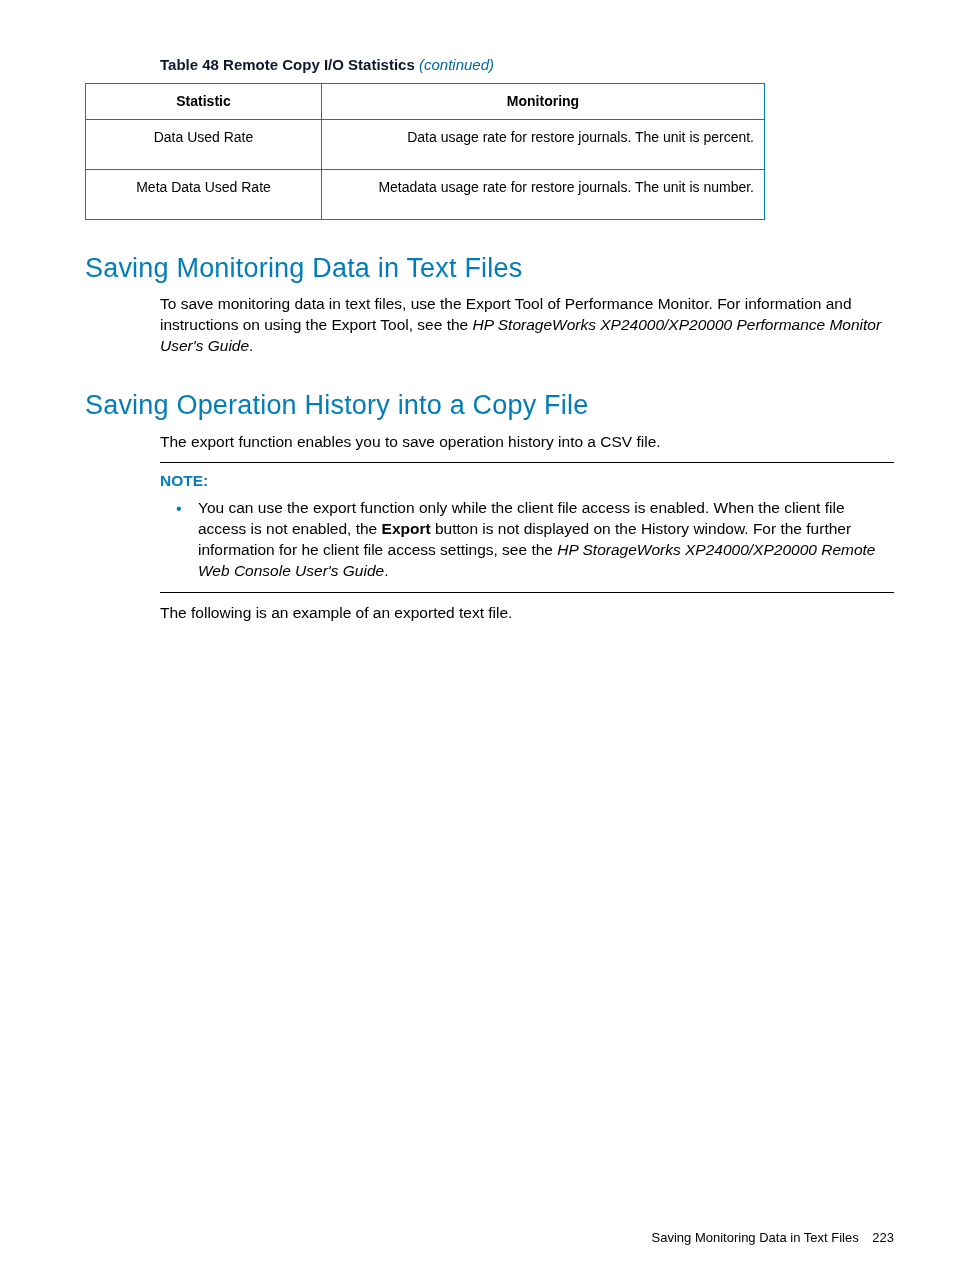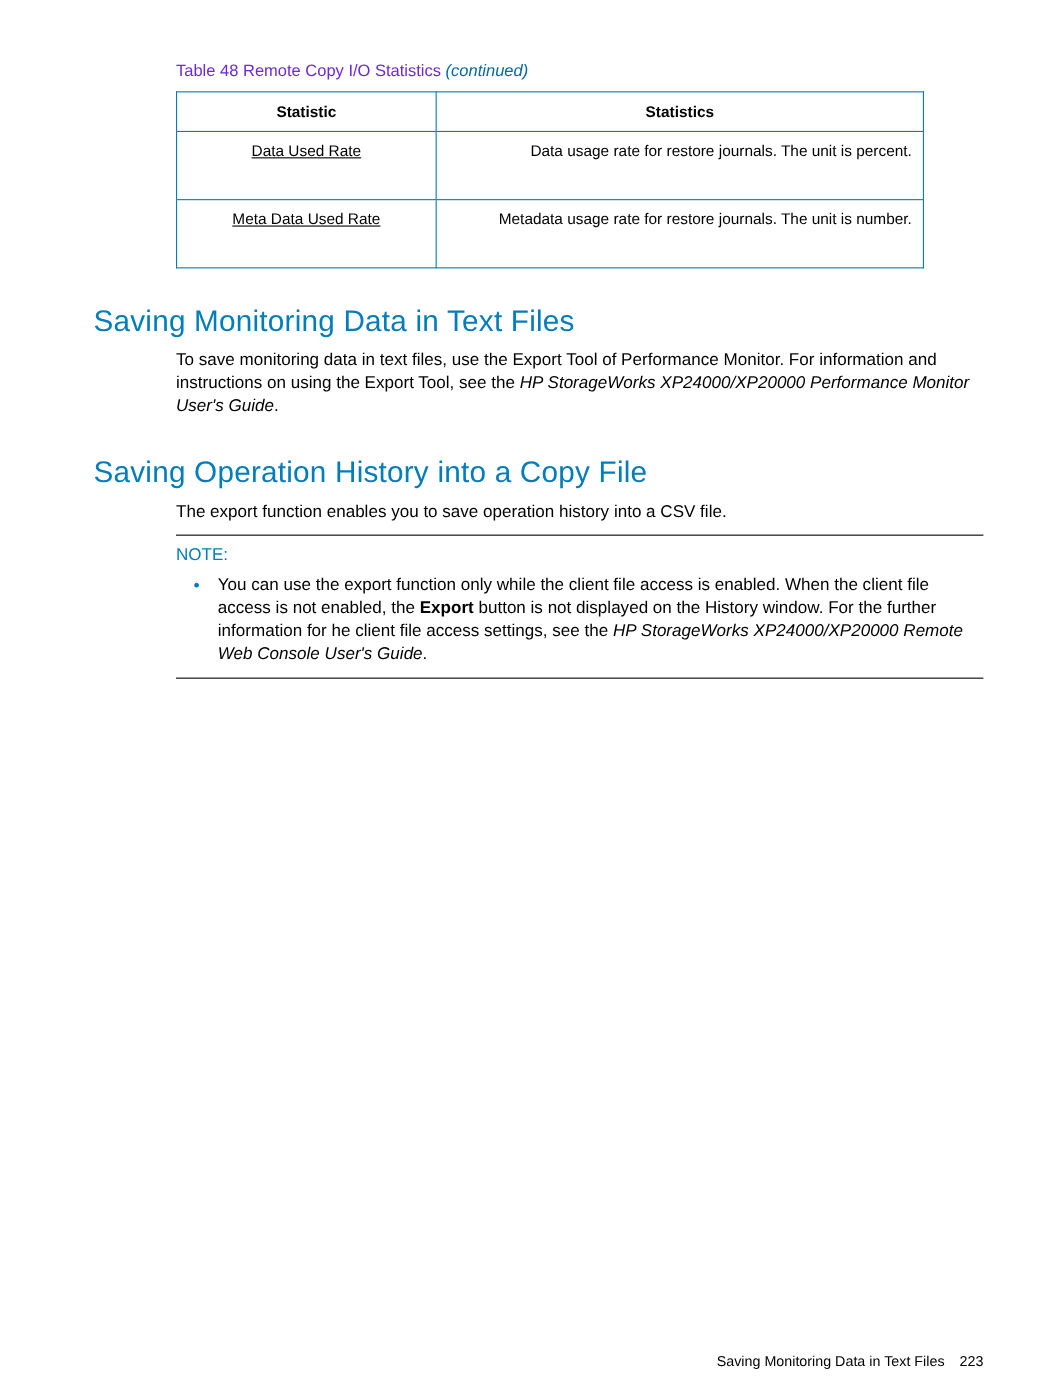"Table 48 Remote Copy I/O" .caption-bold { color: #6d28d9 -> #0f172a; font-weight: normal -> bold }
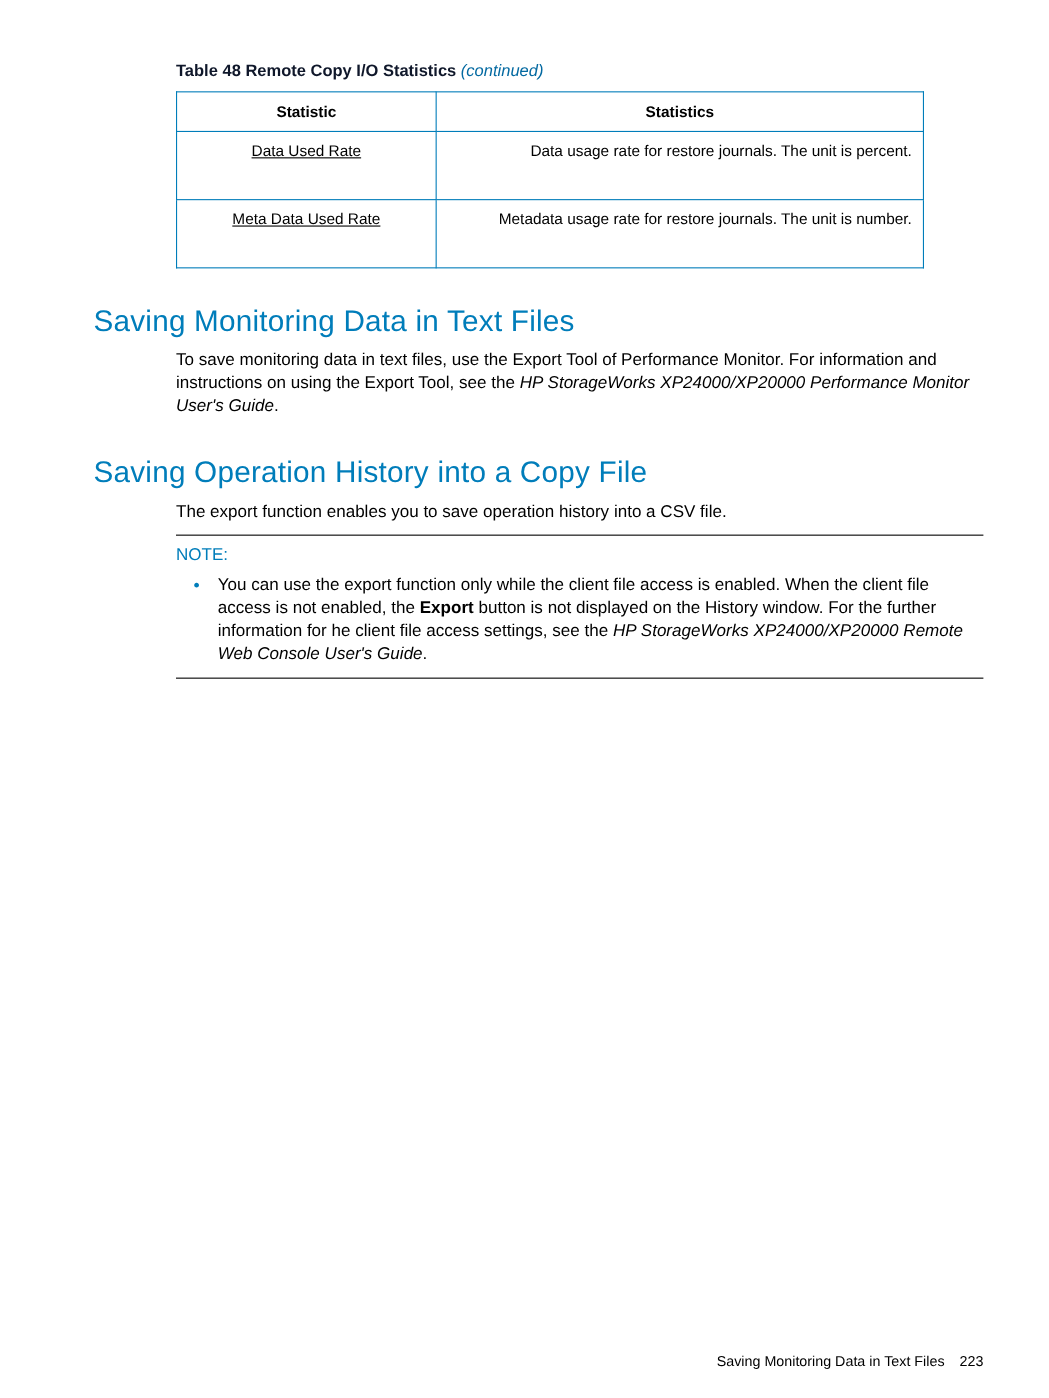"Statistic" table.data-table { margin-left: 75px -> none }
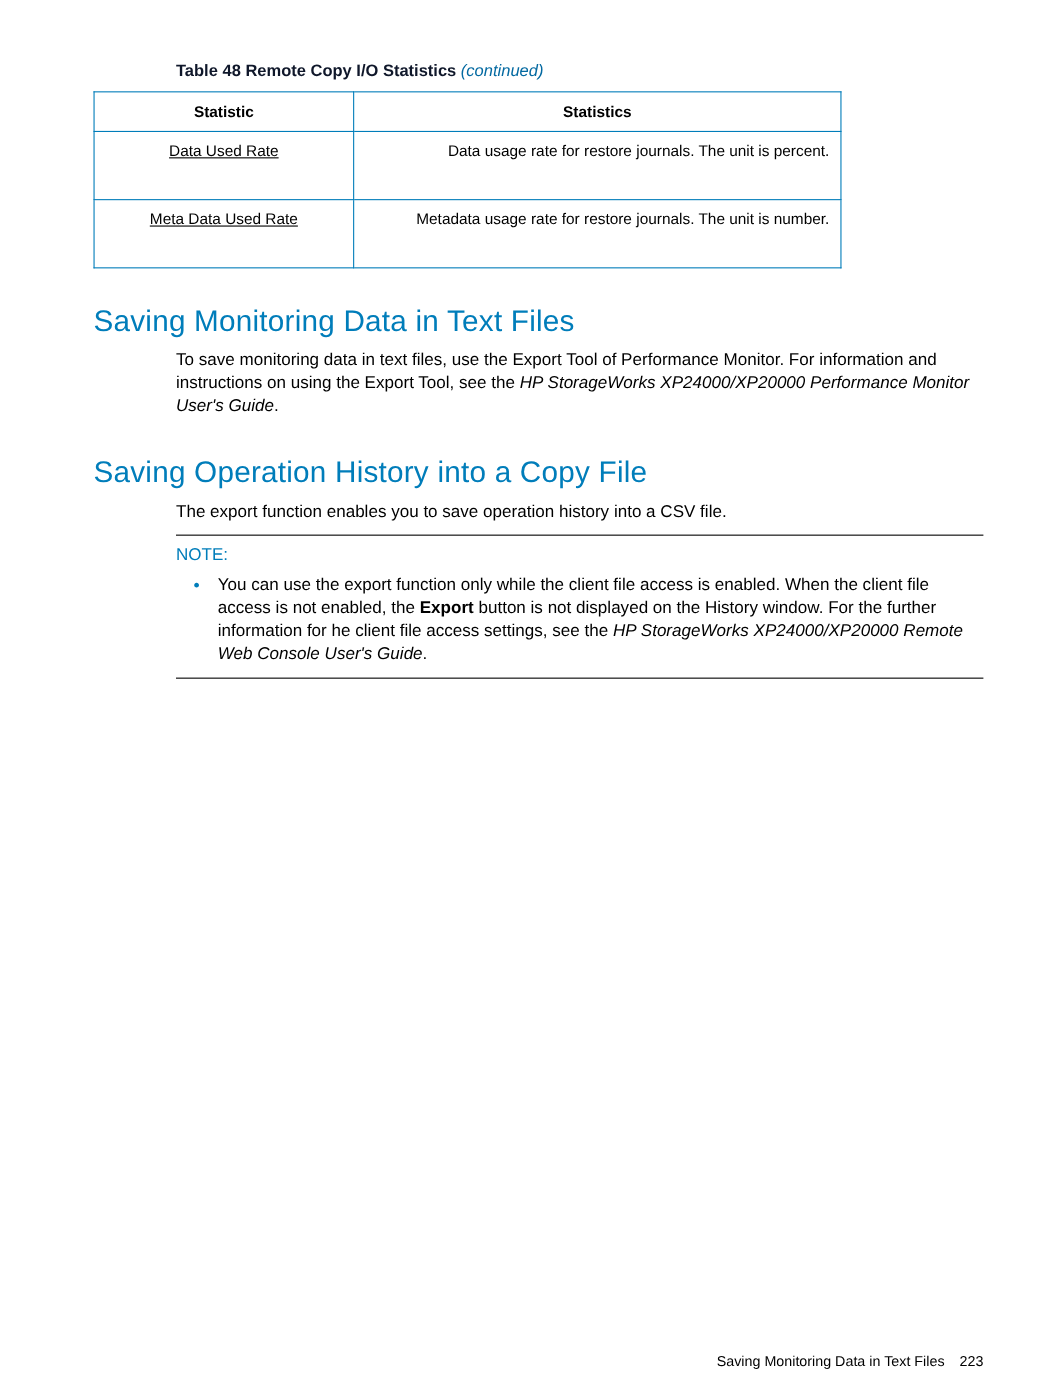"Statistics" th { text: Statistics -> Monitoring }
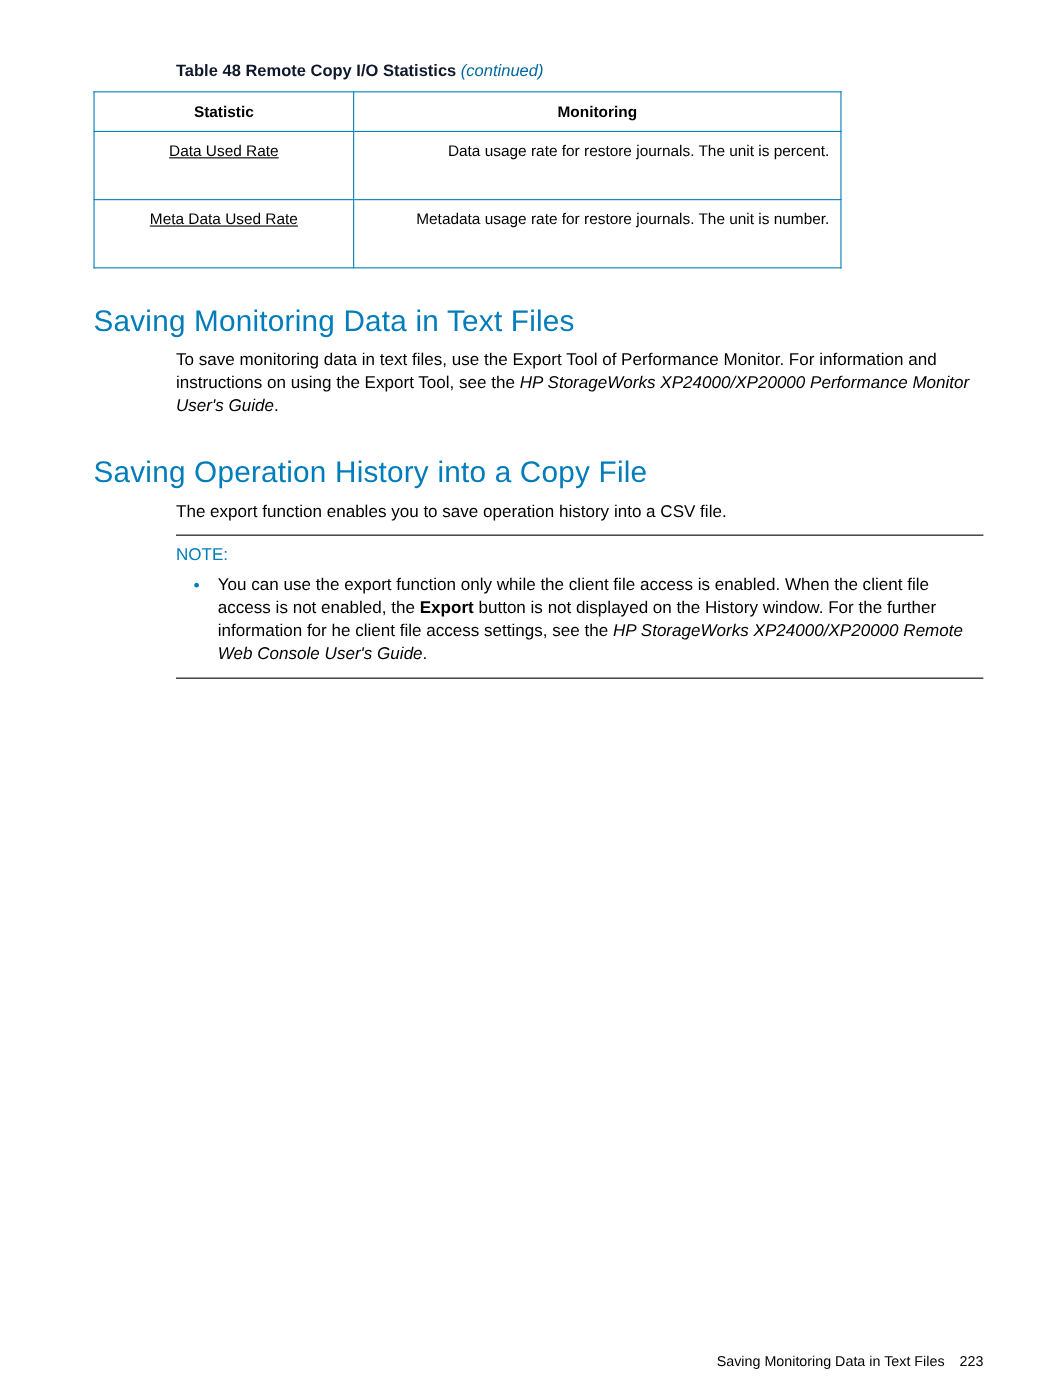"Data Used Rate" table.data-table td.stat-col { padding-bottom: 34px -> 22px; text-decoration: underline -> none }
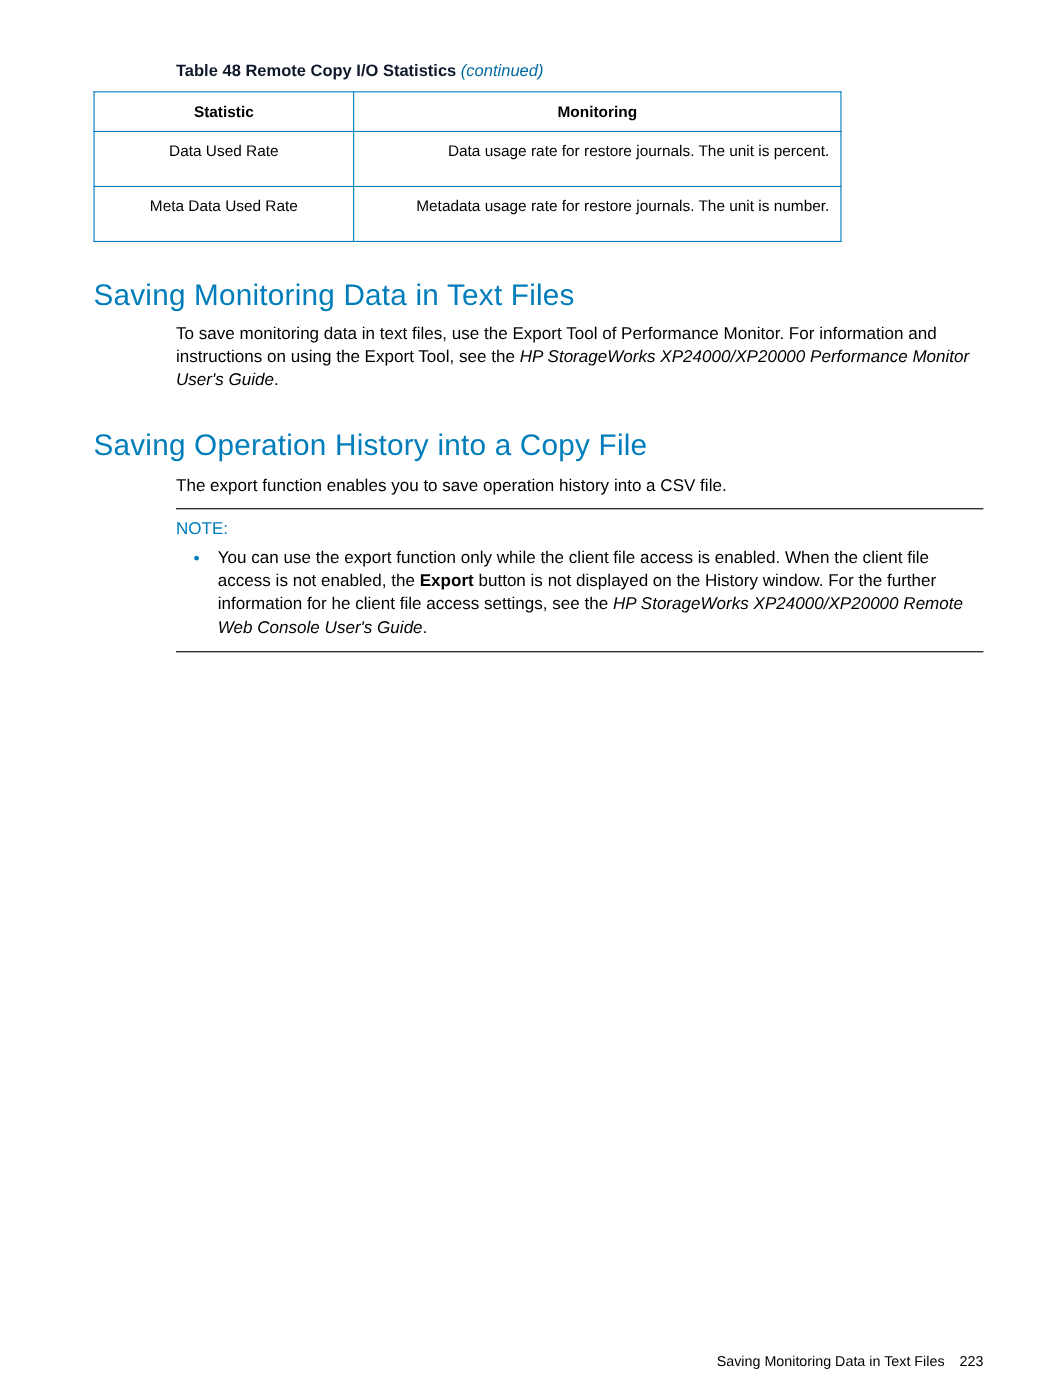"NOTE:" .note-label { font-weight: normal -> bold }
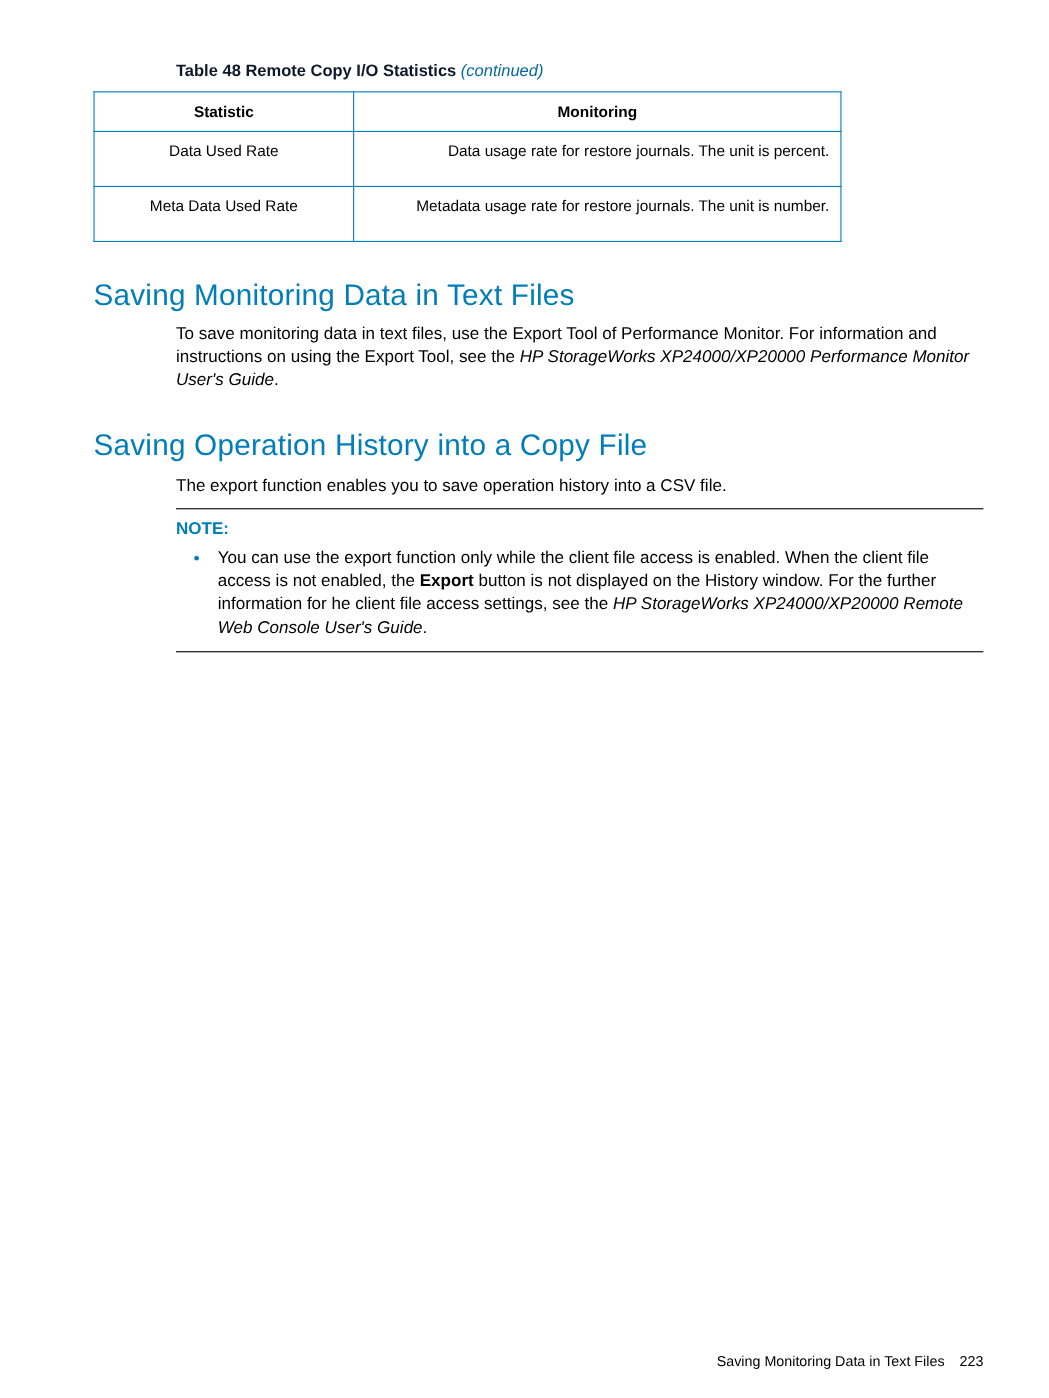"The following is an example" p.body-p { html: none -> <p>The following is an example of an exported text file.</p> }
